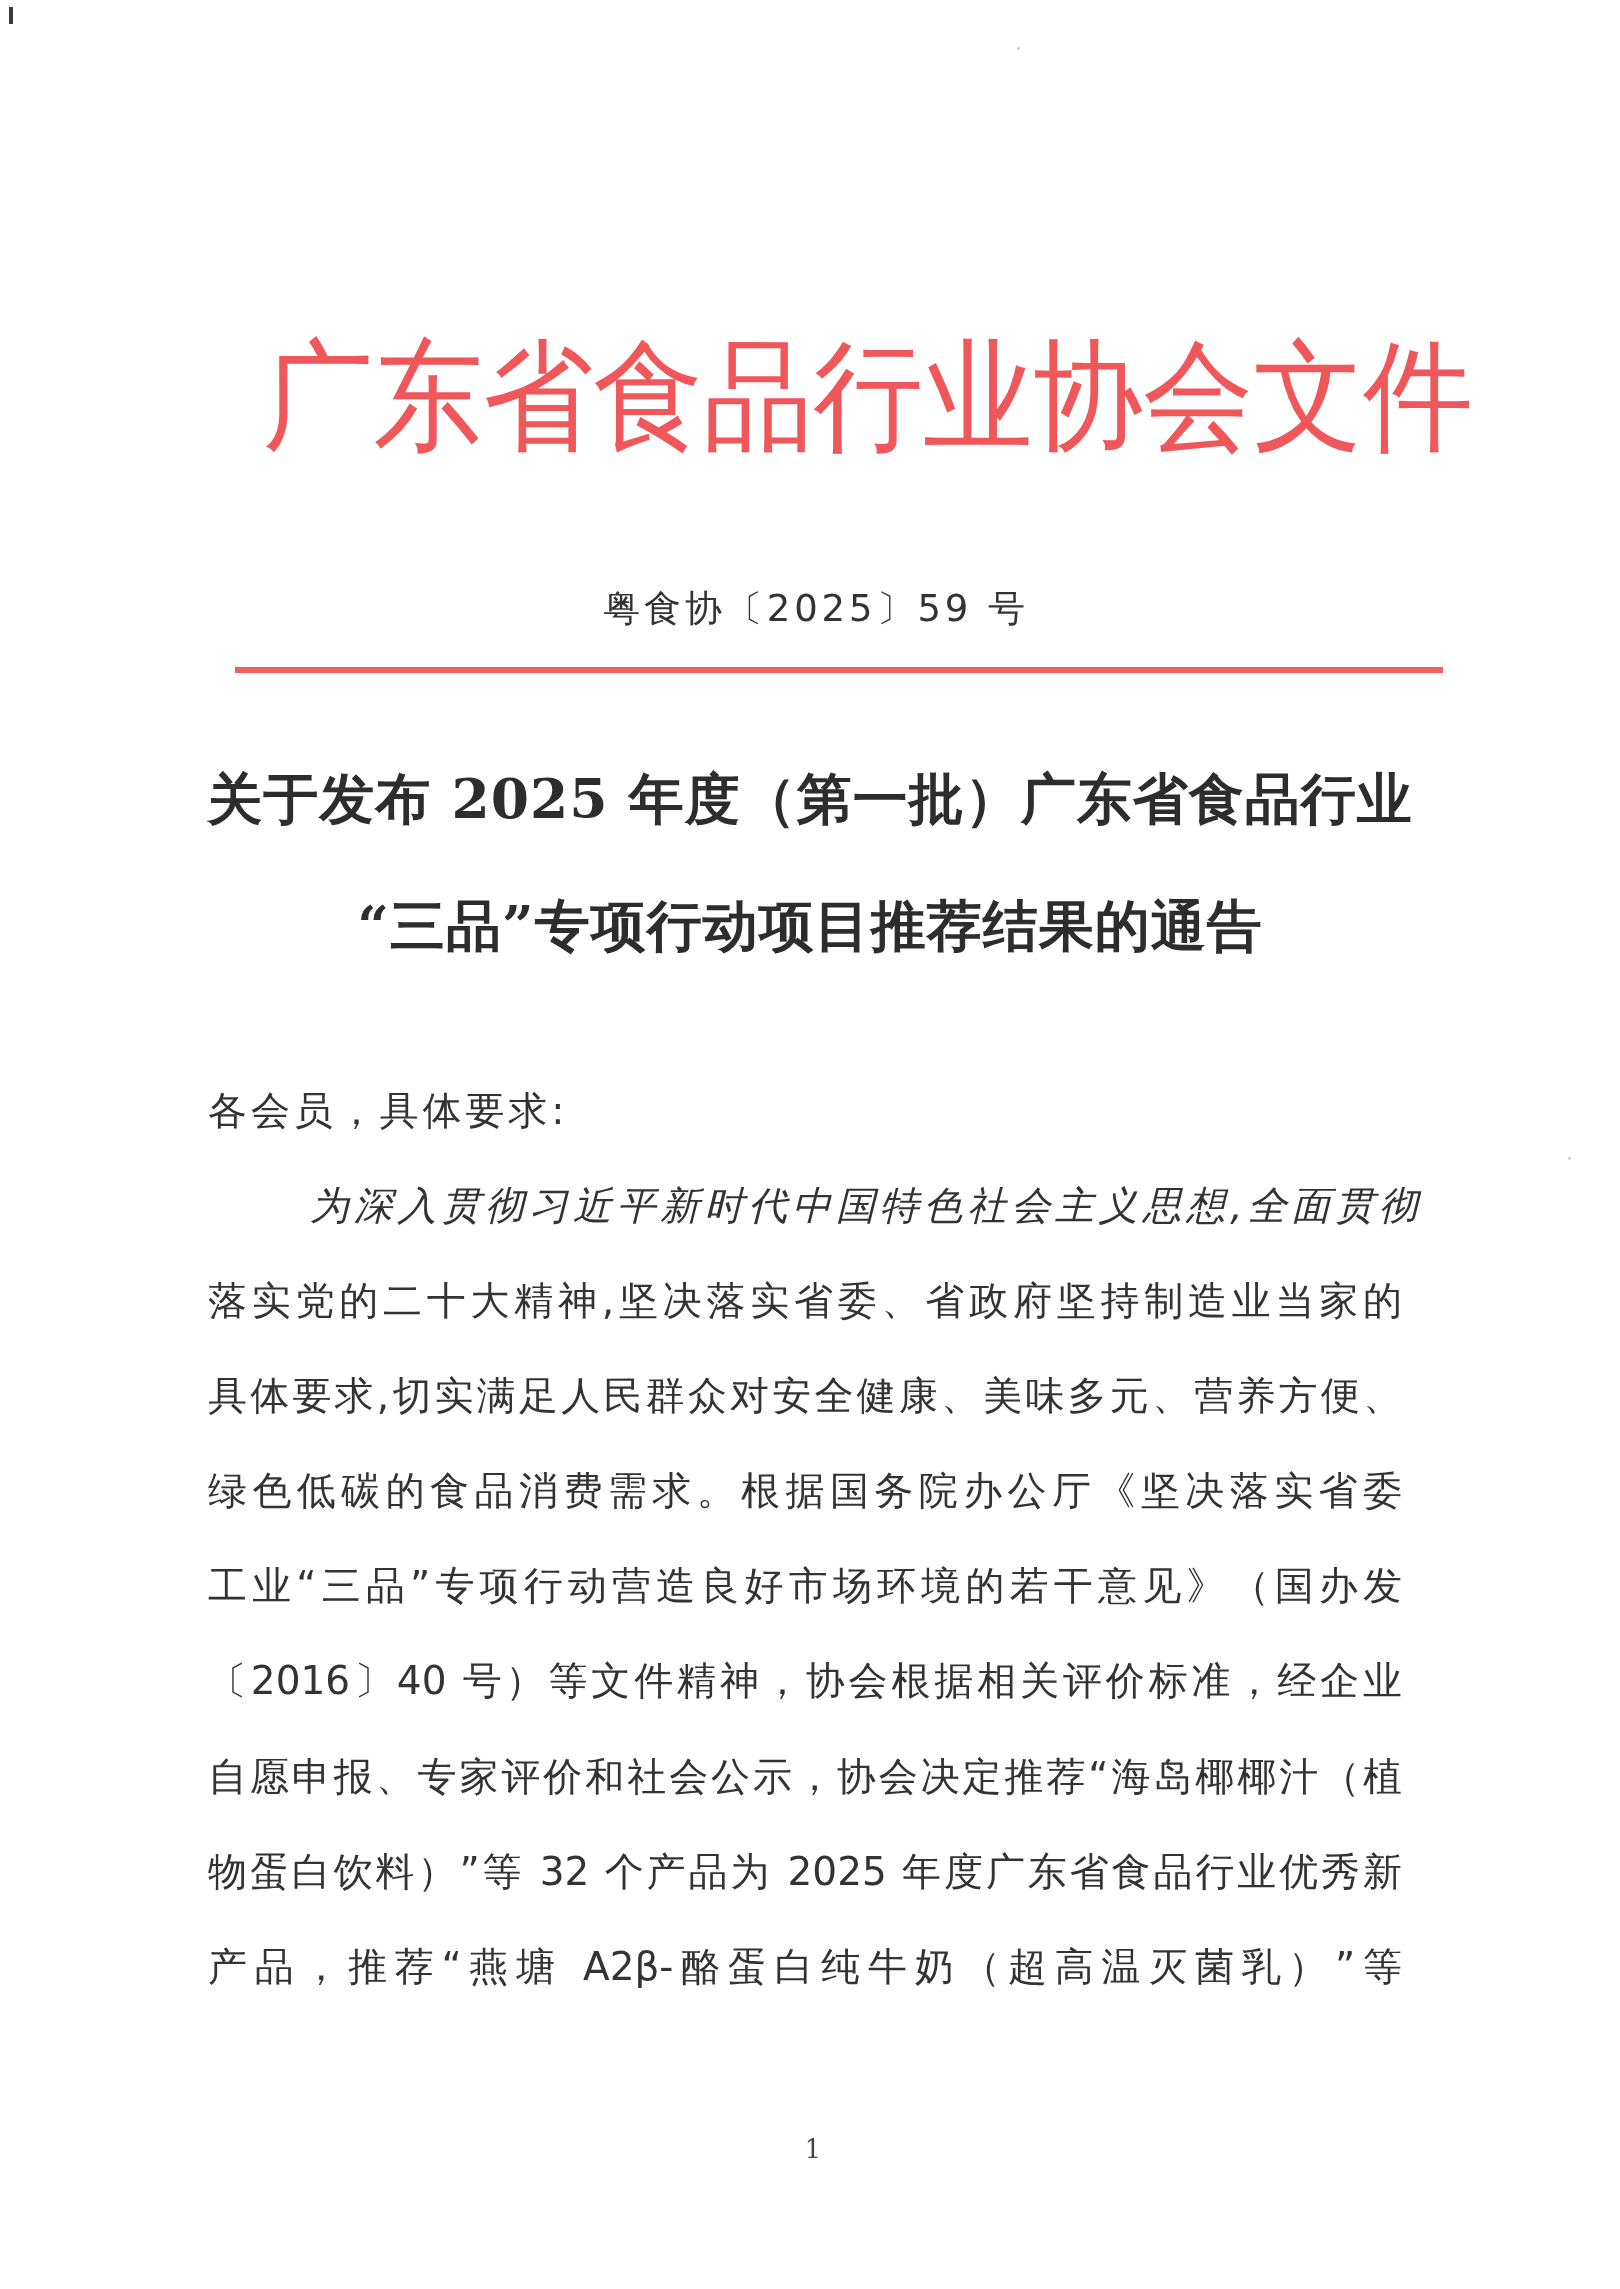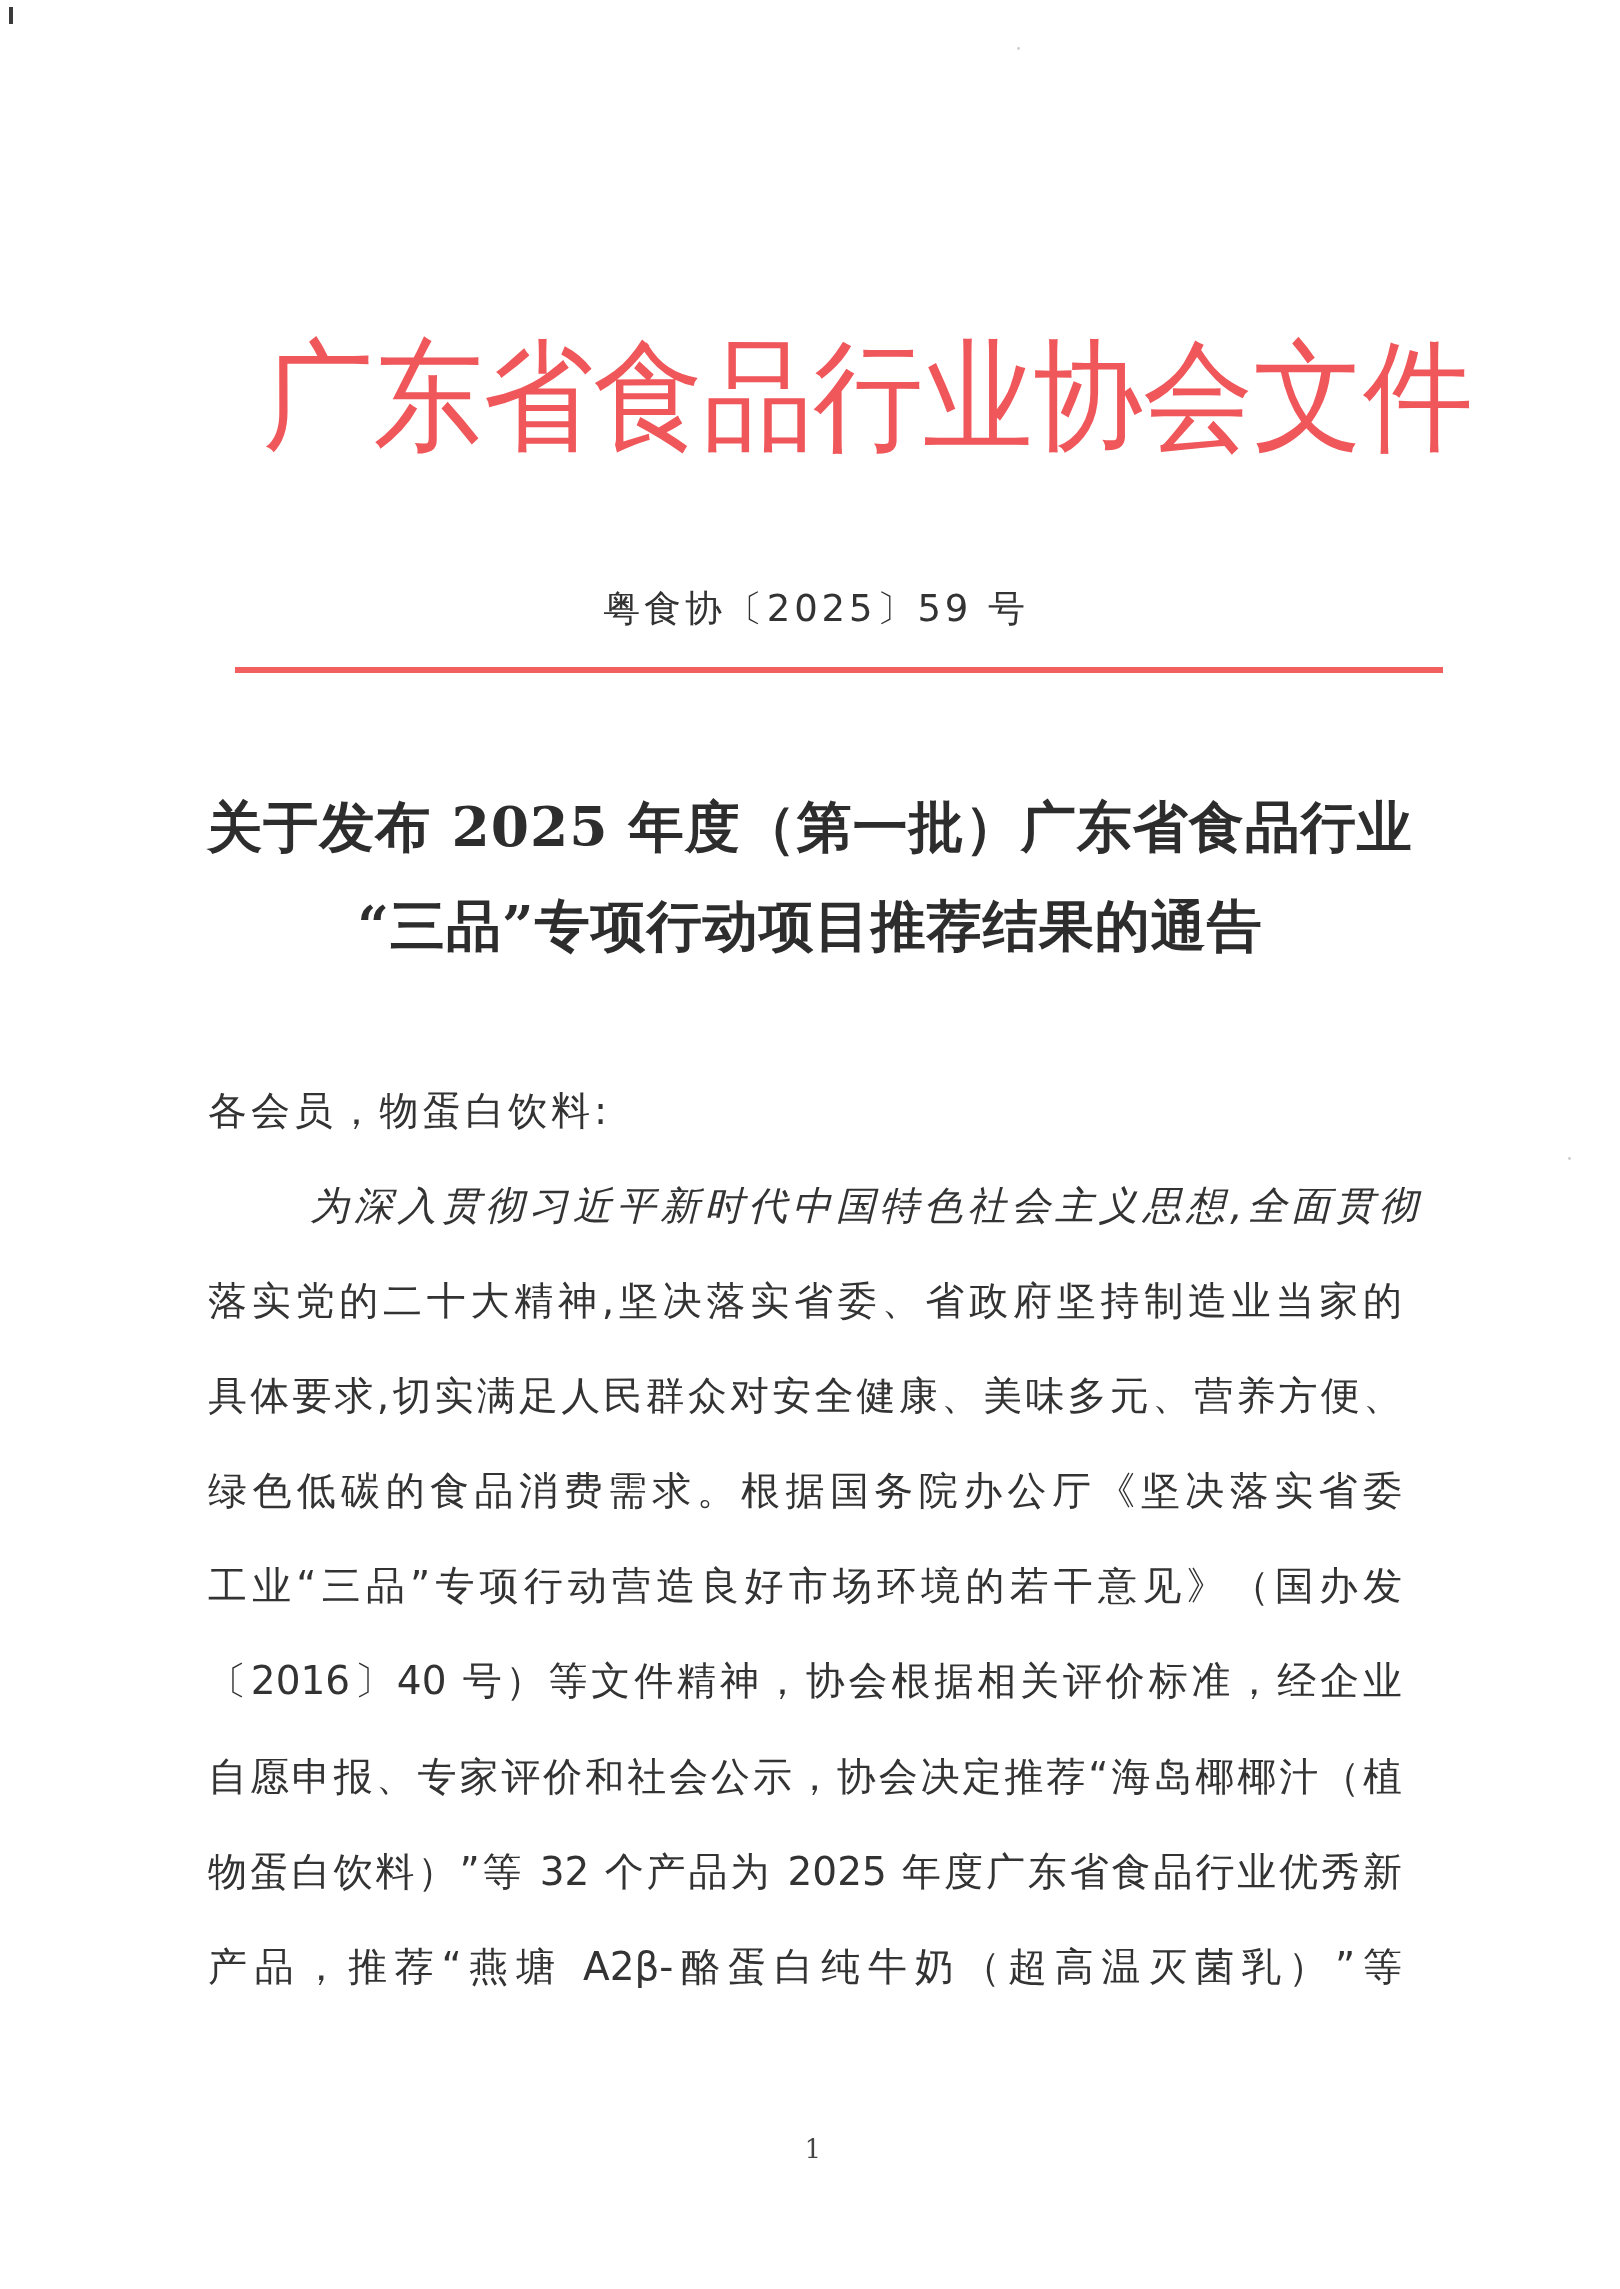"关于发布 2025 年度（第一批）广东省食品行业" .title-line-1 { top: 788px -> 760px }
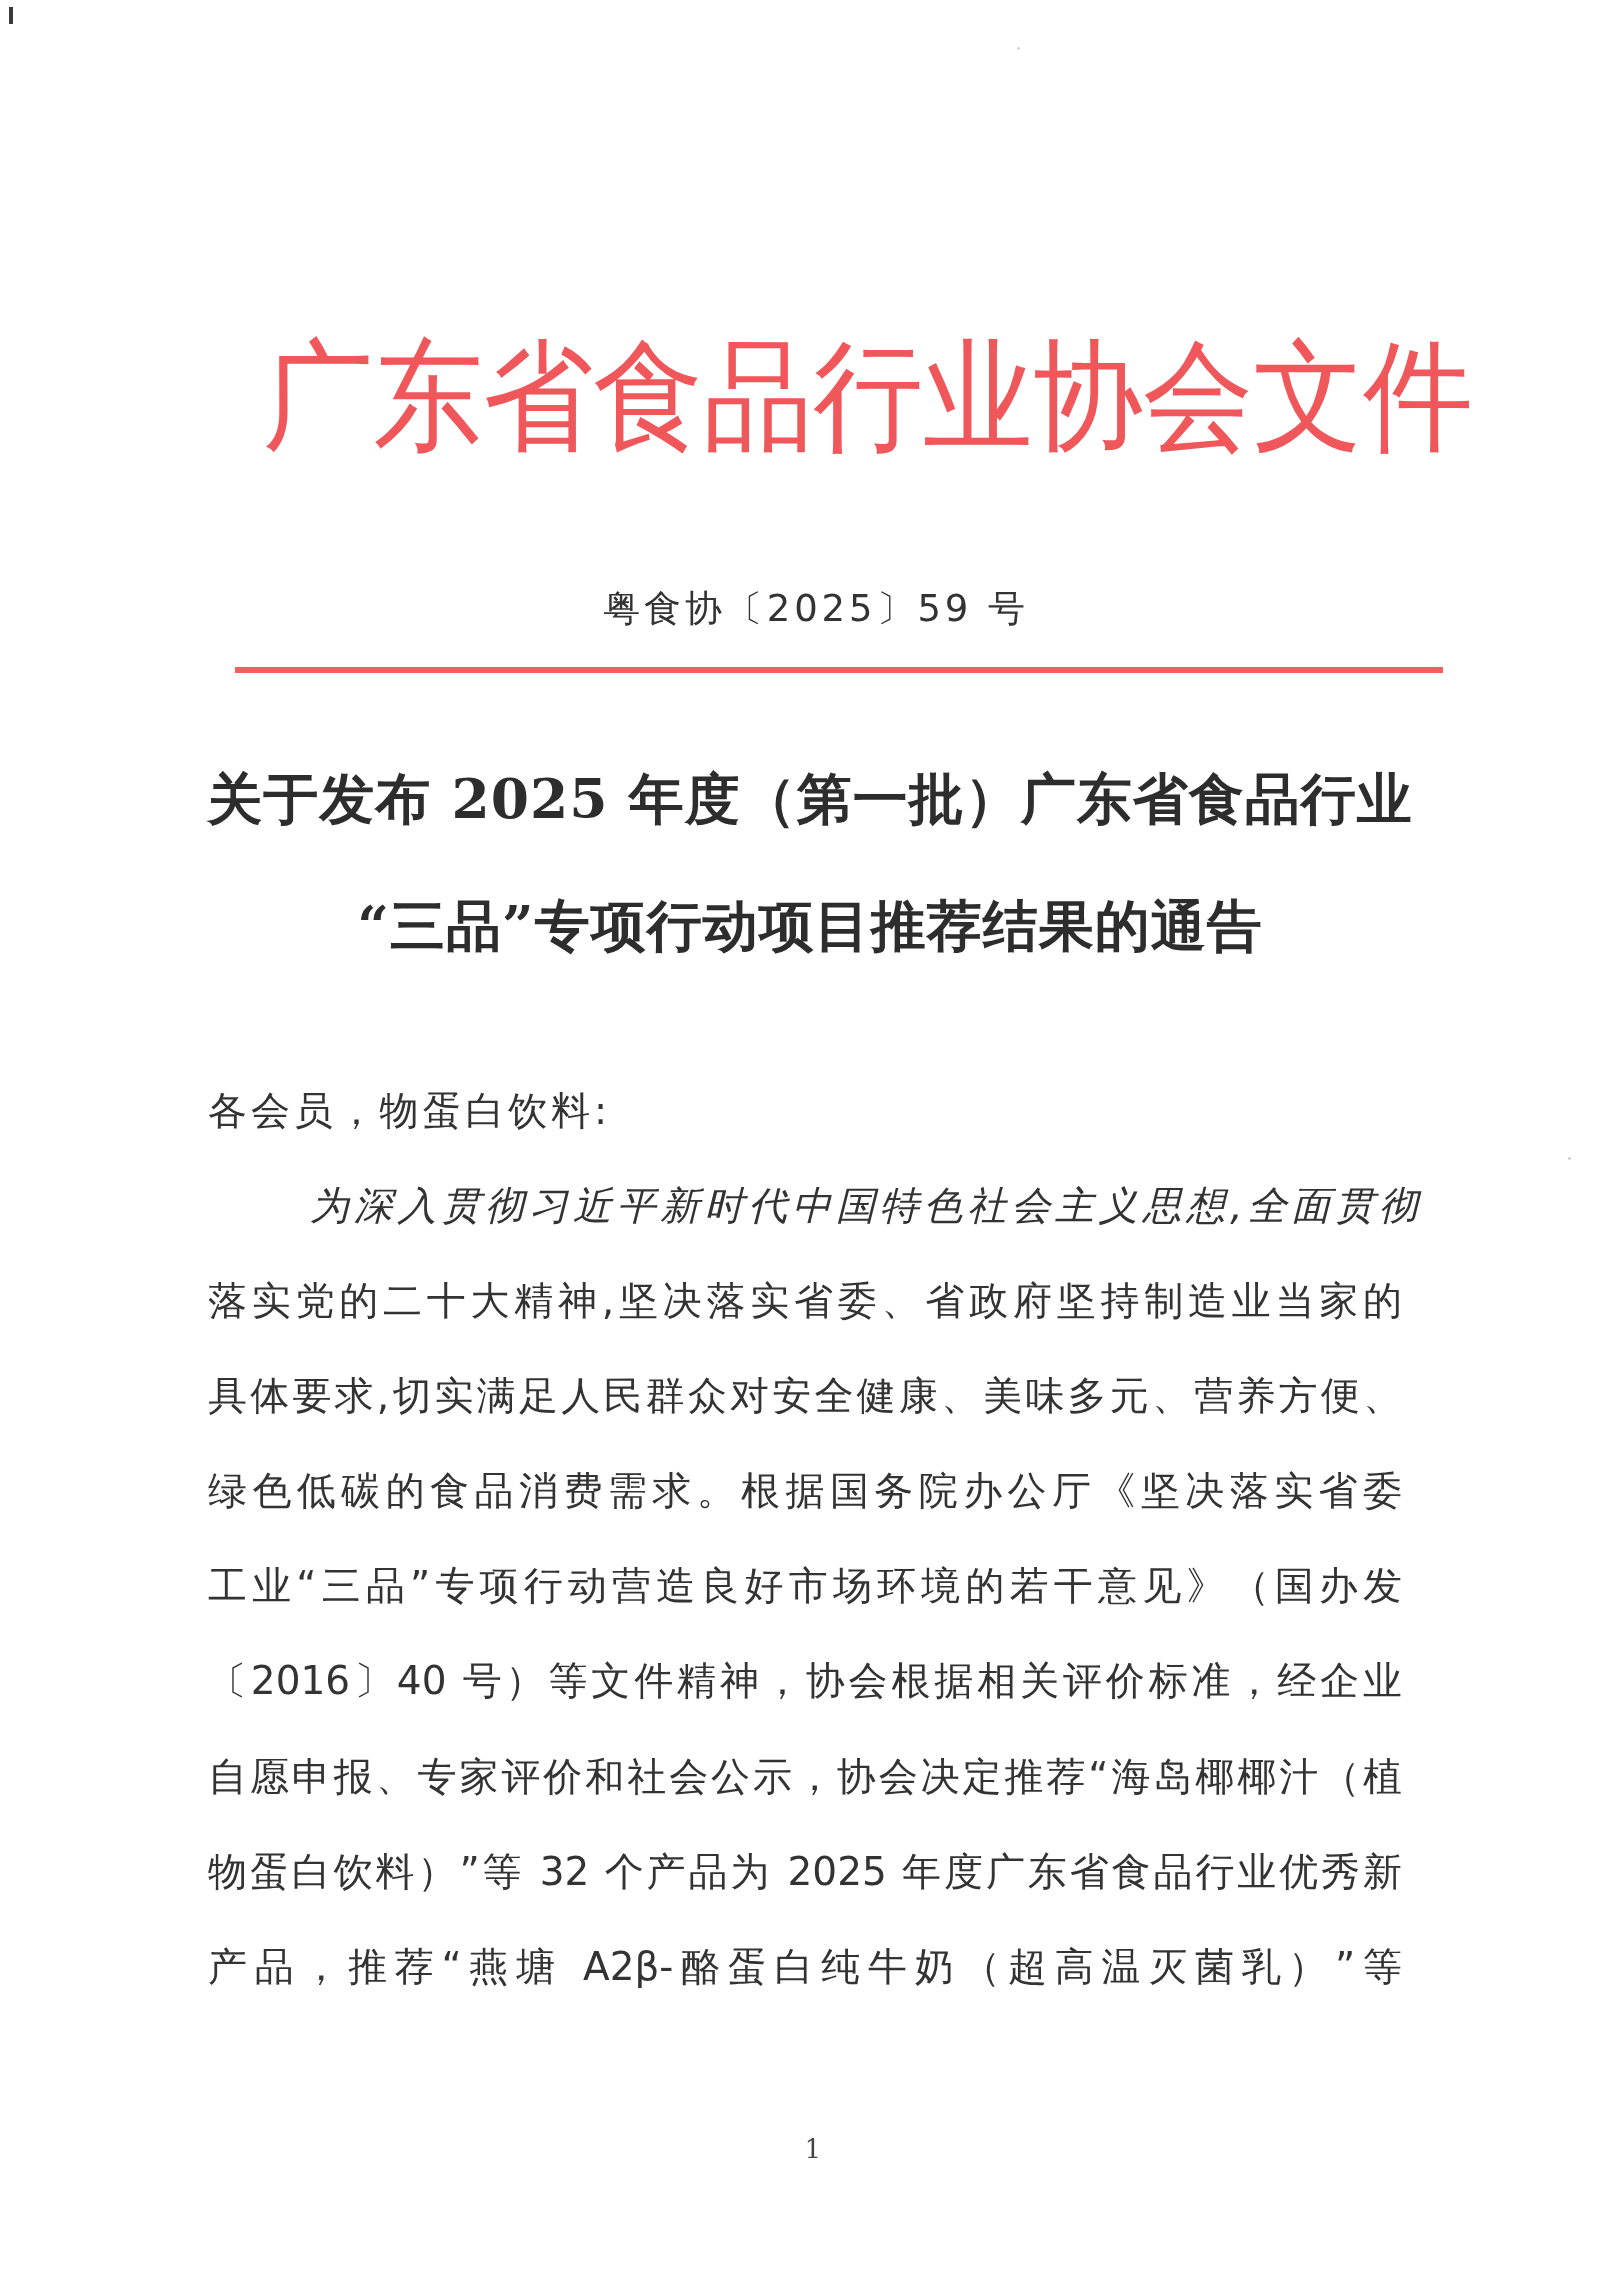"各会员，物蛋白饮料:" div.salutation { text: 物蛋白饮料 -> 具体要求 }
